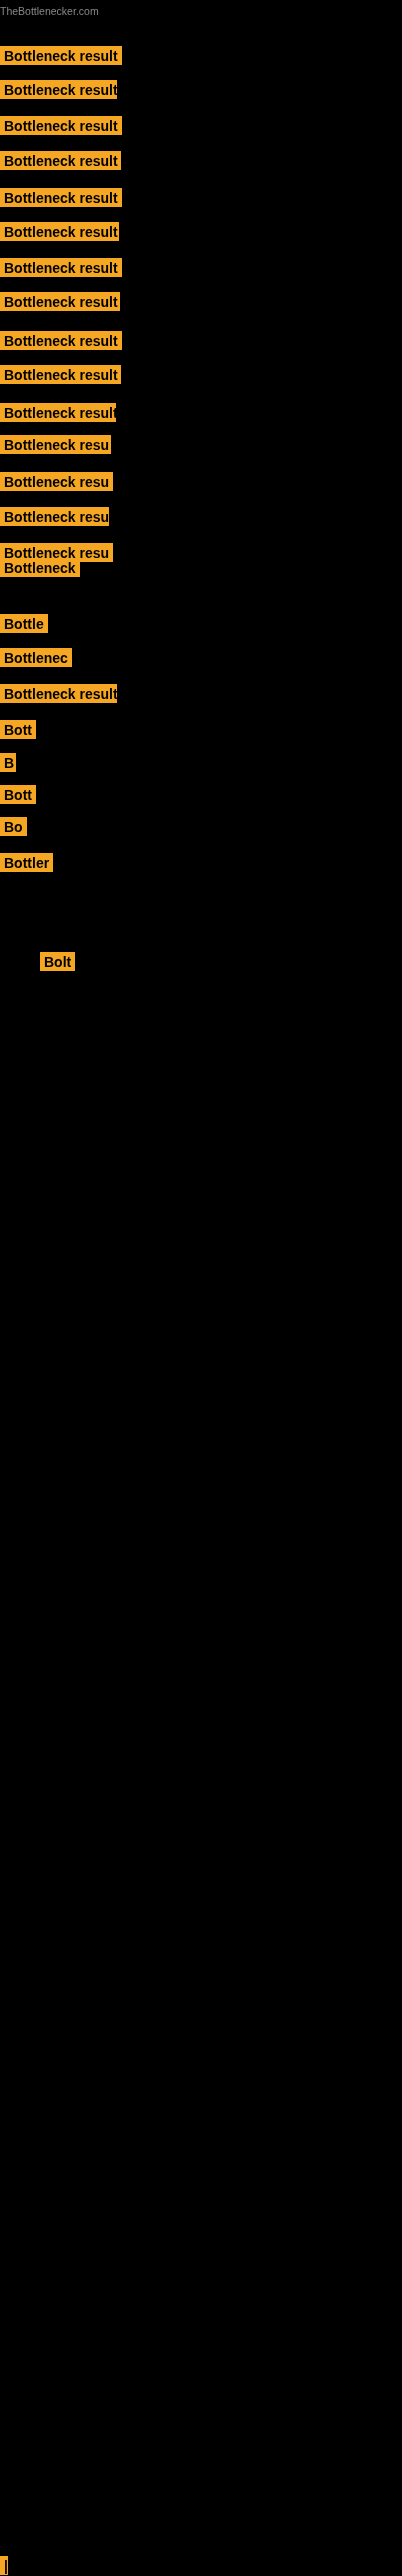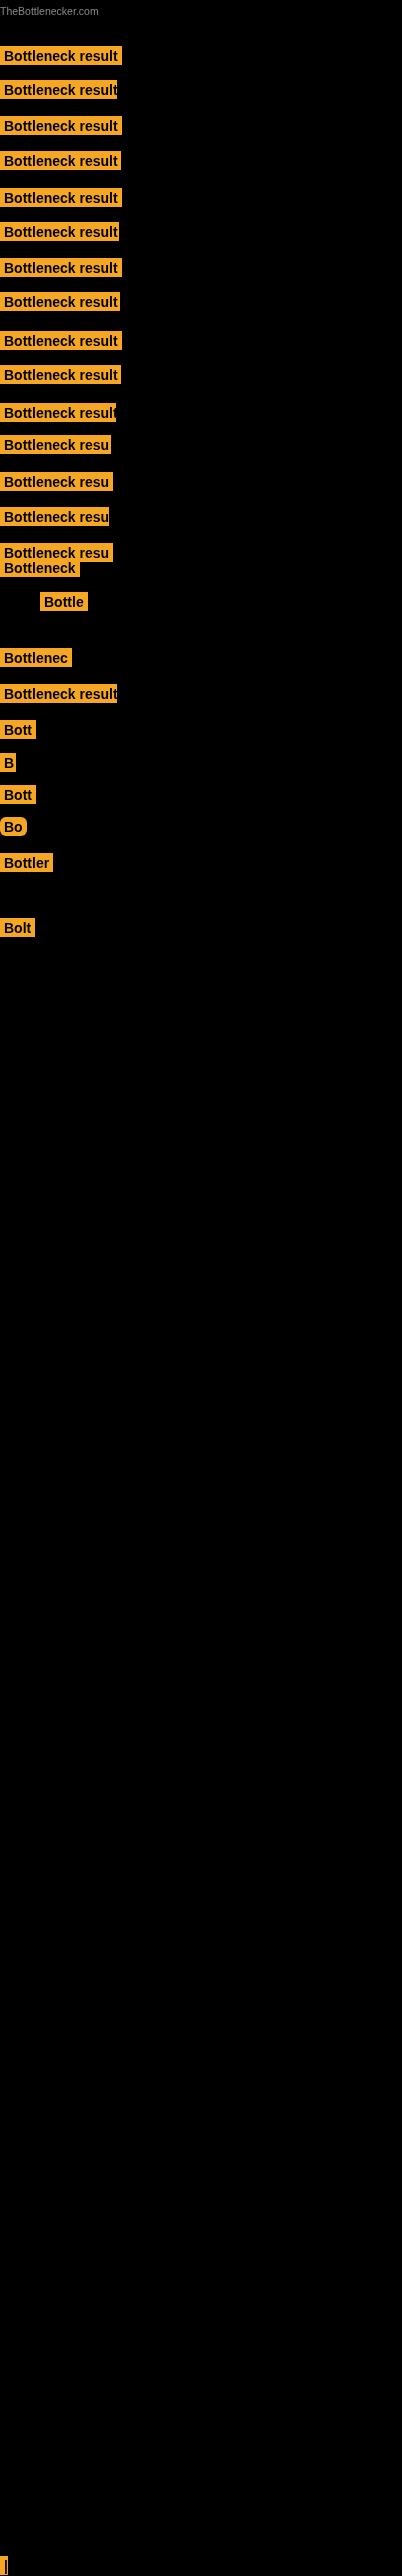"Bottle" div.badge-container { margin-left: 40px -> none; top: 592px -> 614px }
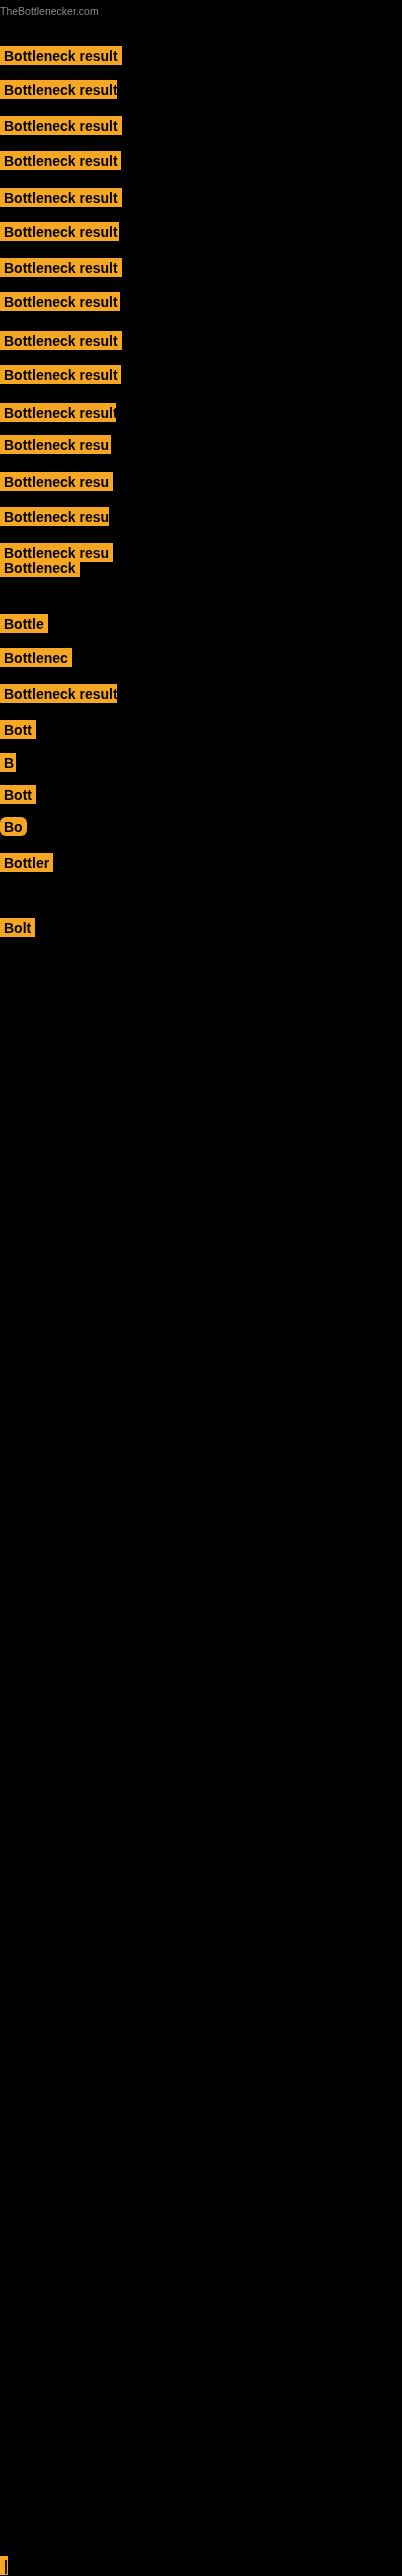"Bo" span.bottleneck-badge { border-radius: 6px -> none }
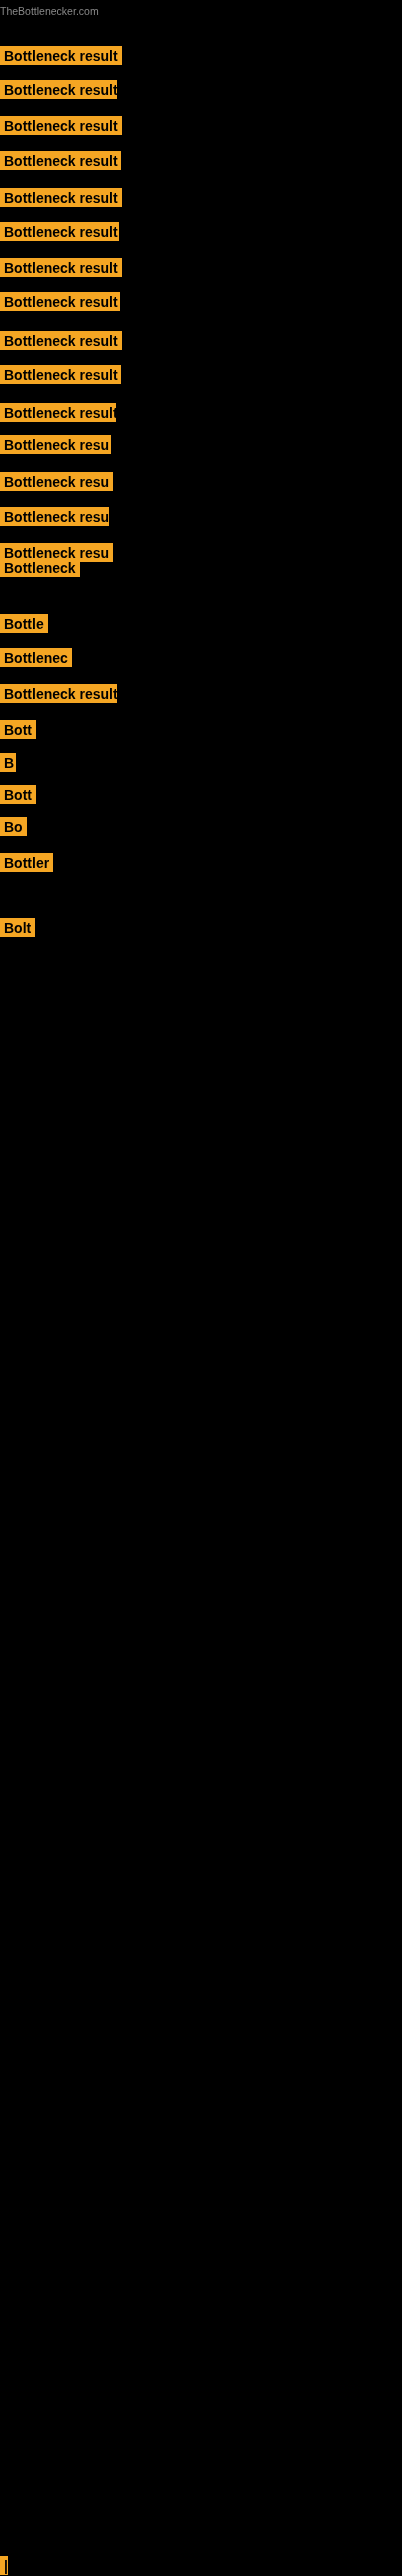"Bolt" div.badge-container { padding-left: none -> 40px; top: 918px -> 952px }
